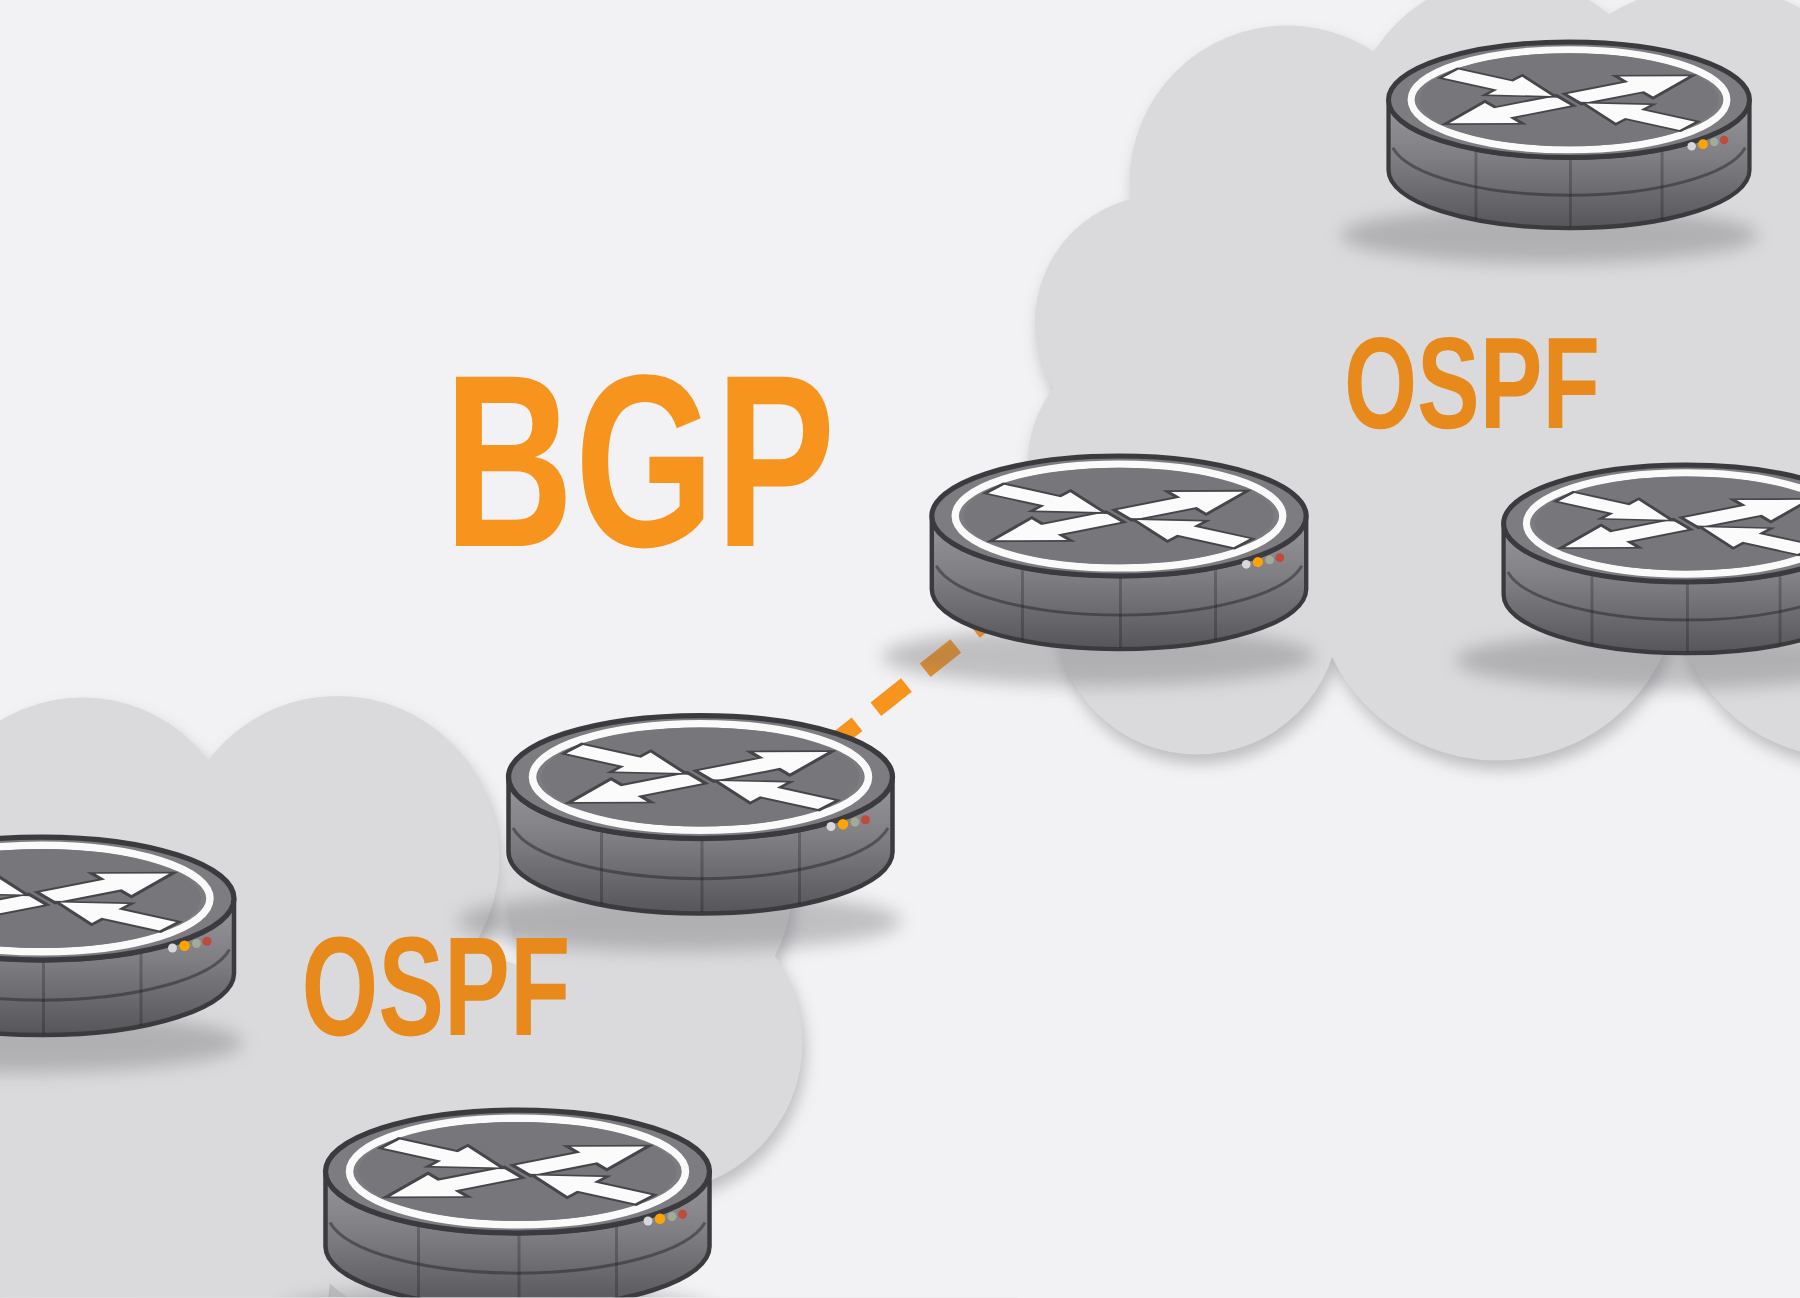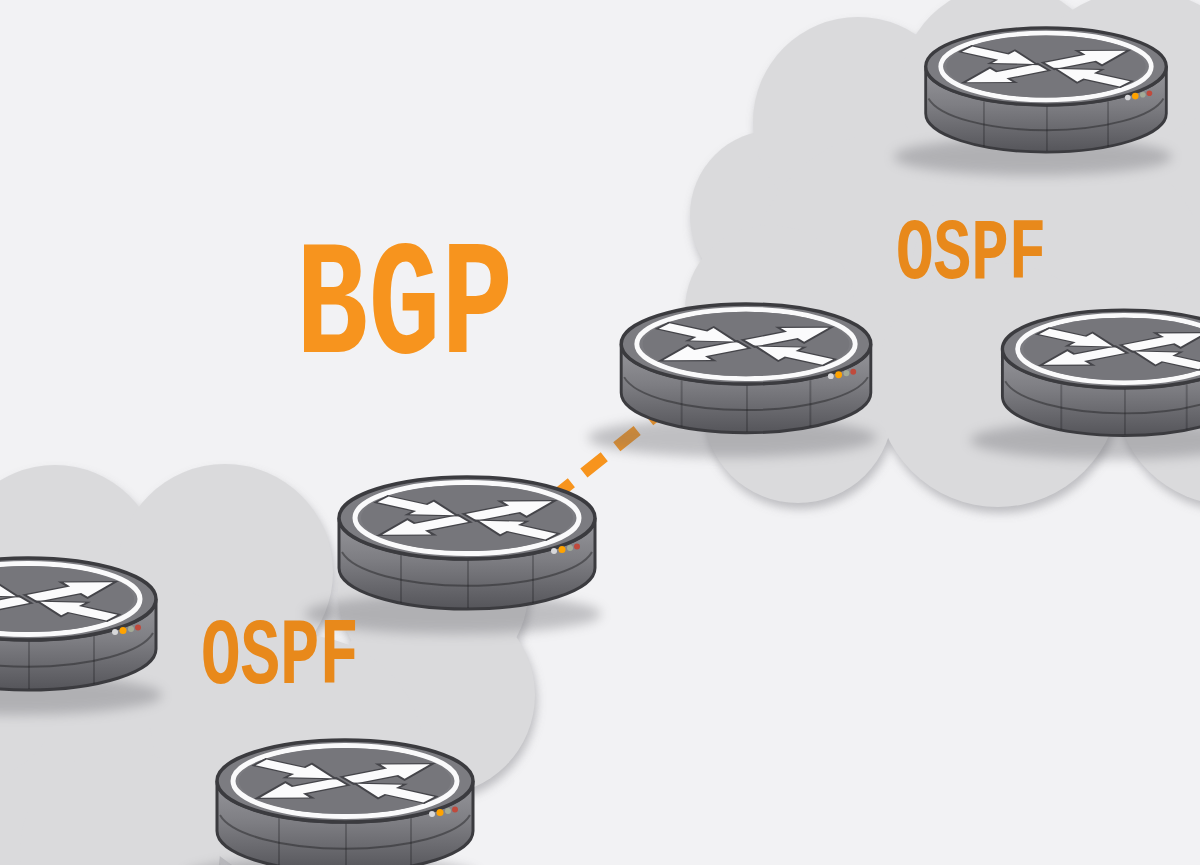"BGP" #stage { font-family: Liberation Mono, monospace -> Liberation Sans, sans-serif }
